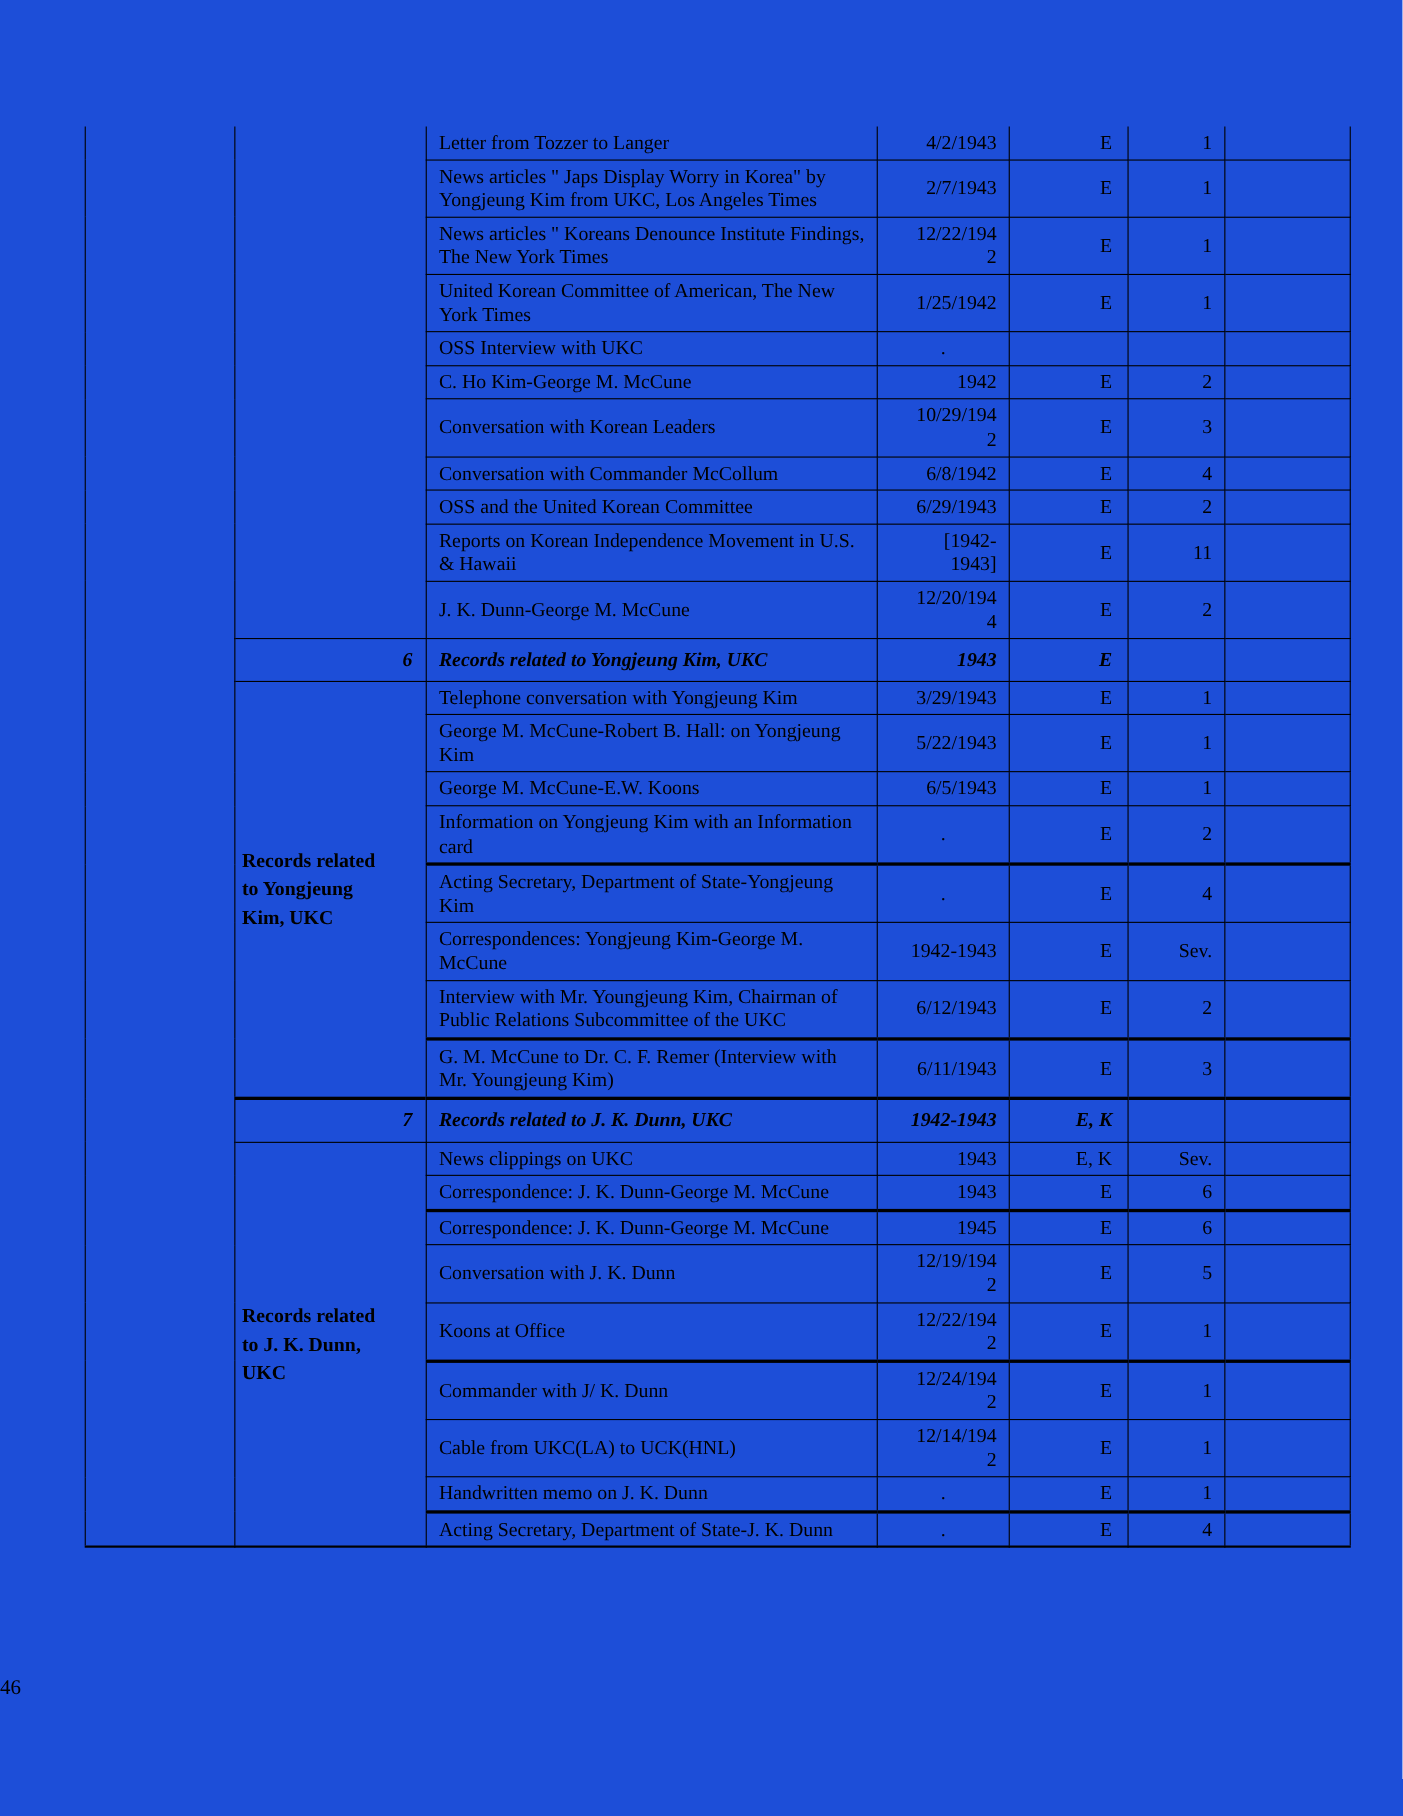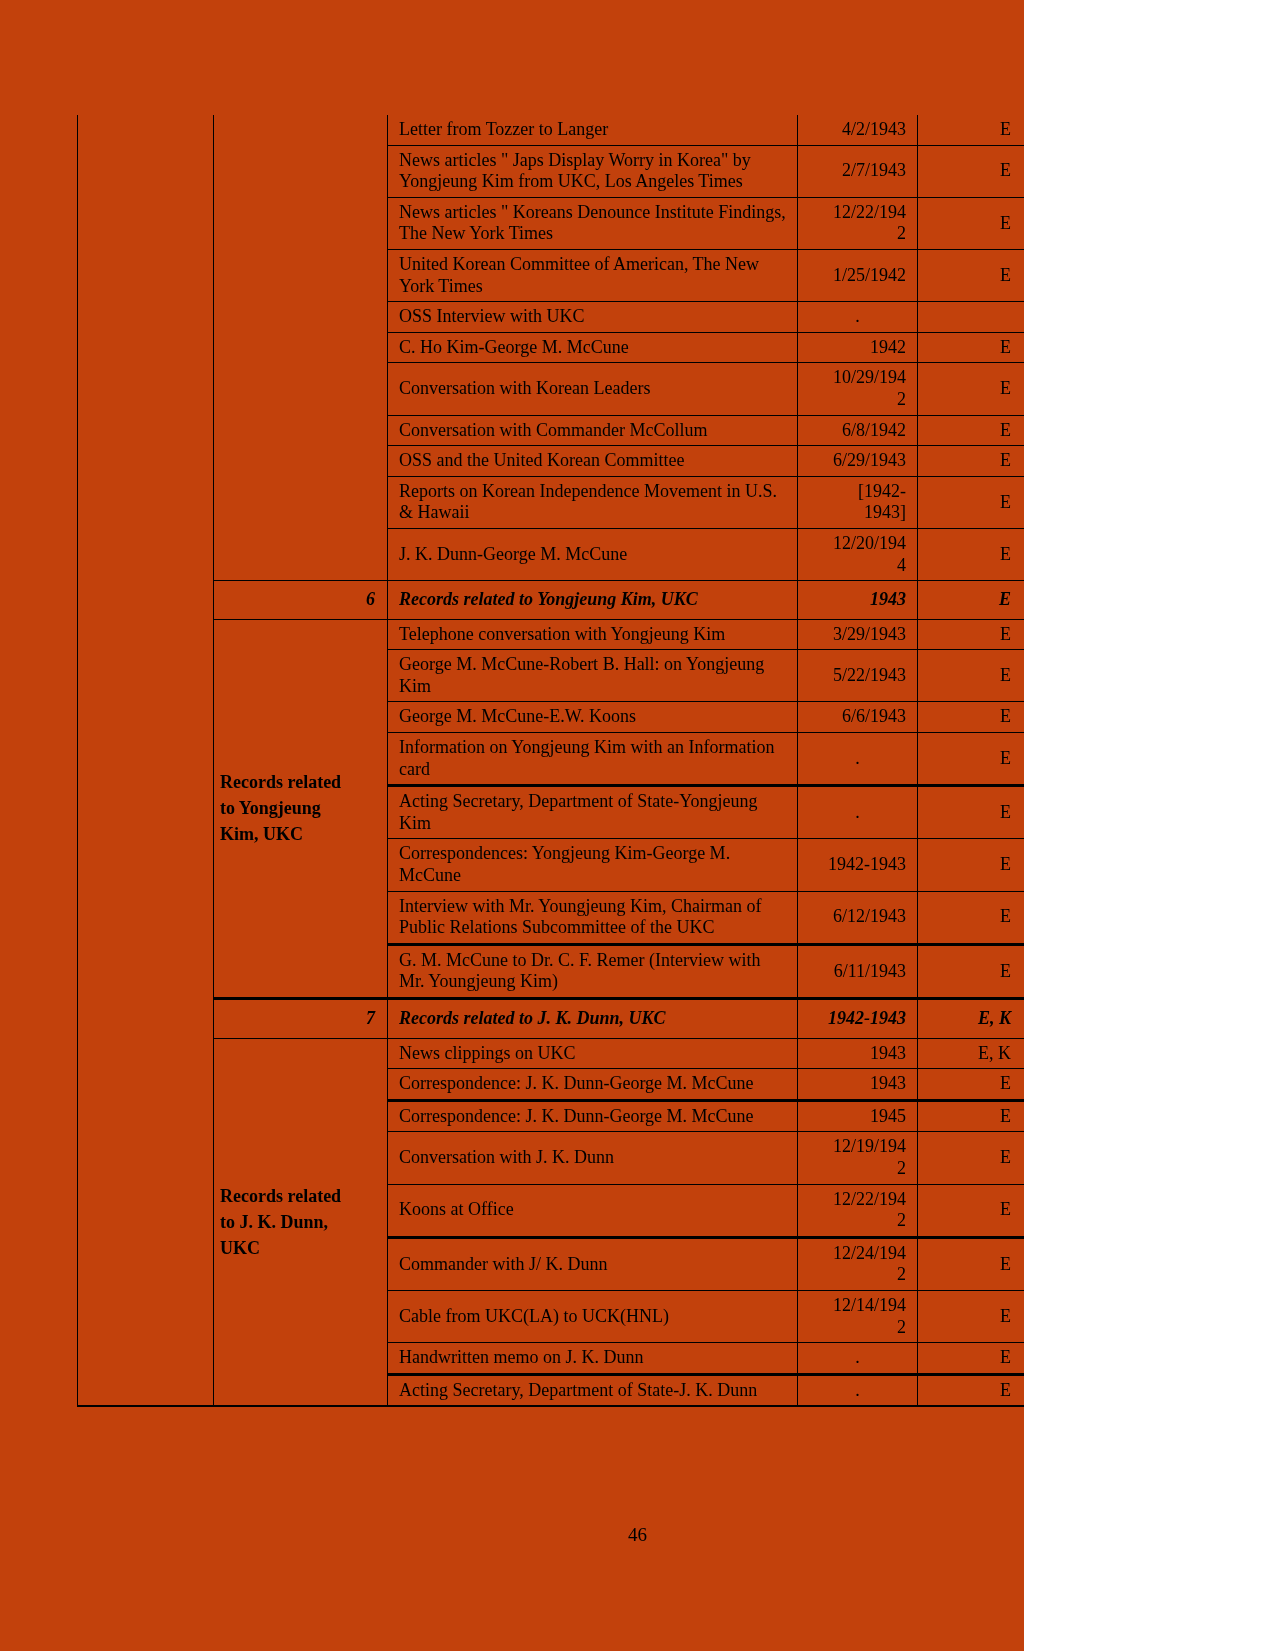"Letter from Tozzer to Langer" .page { background: #c2410c -> #1d4ed8; width: 1024px -> 1275px }
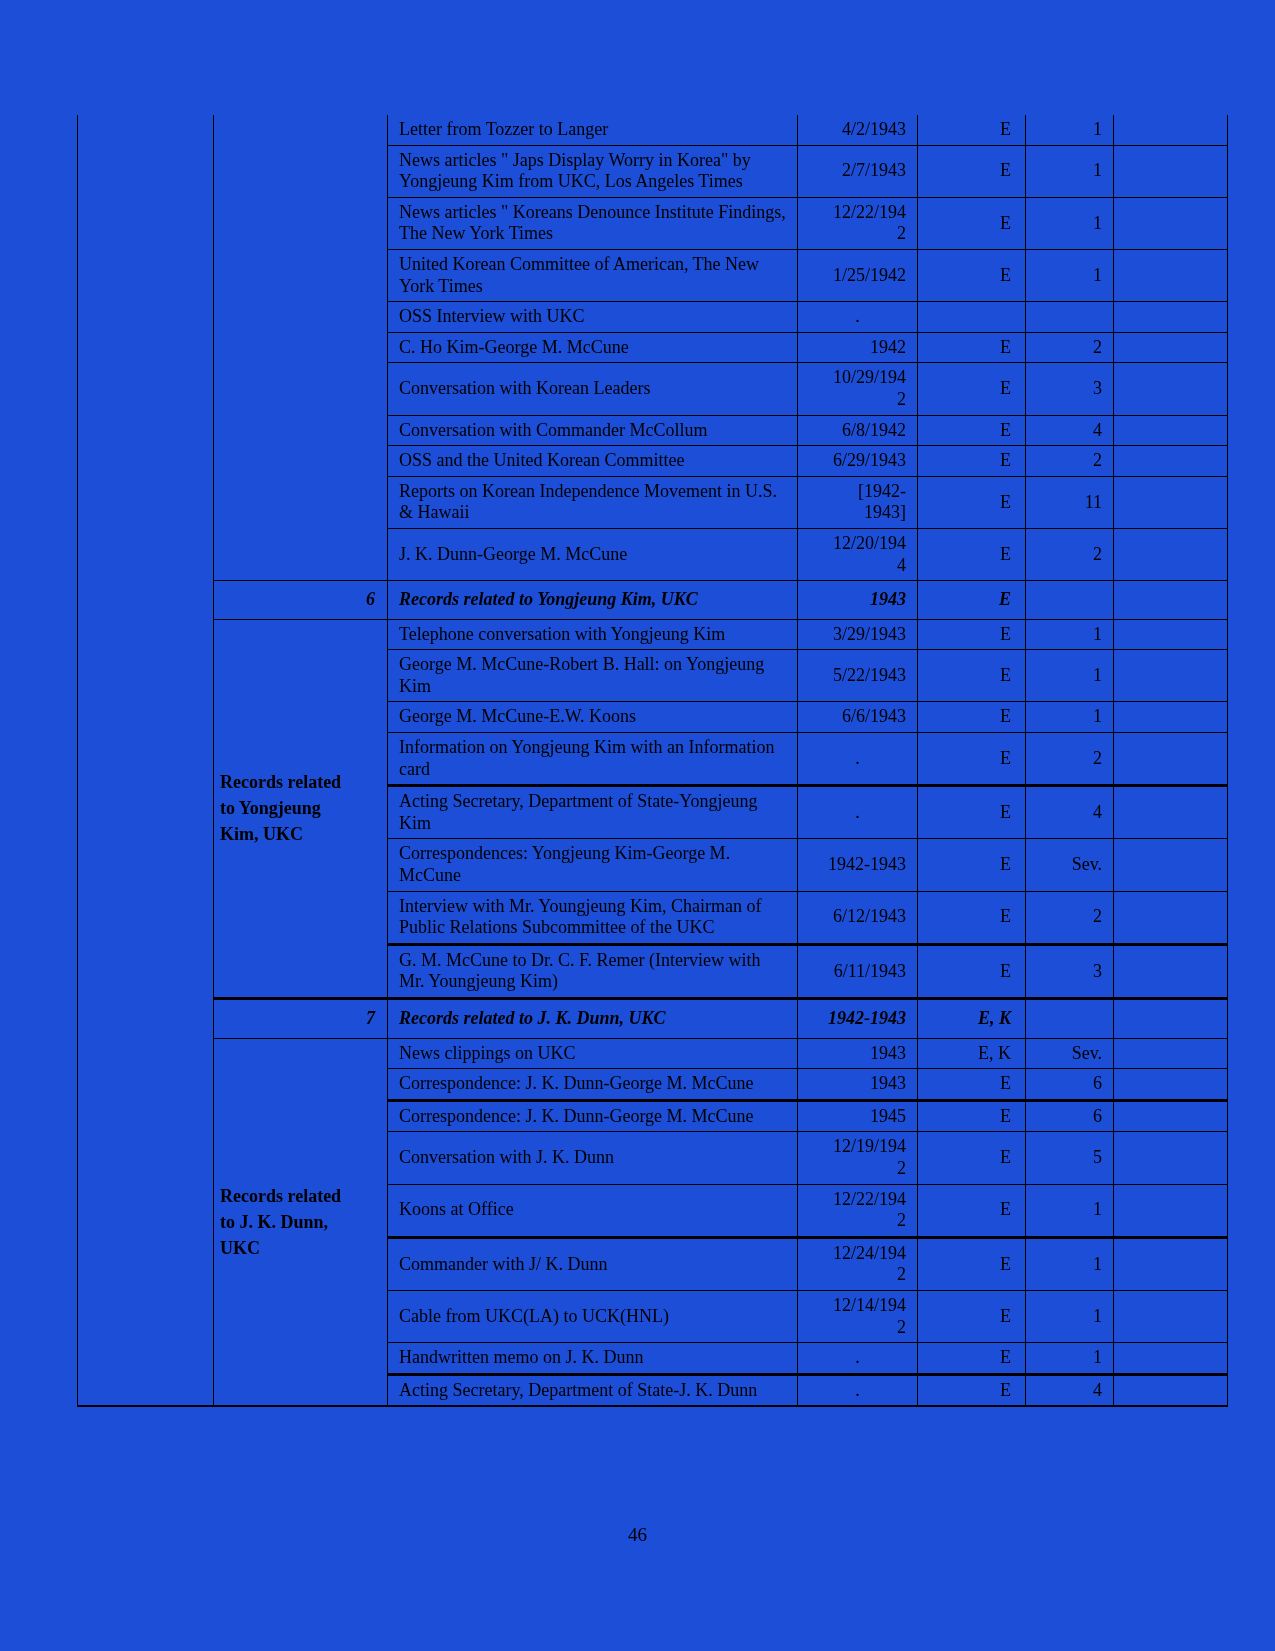"6/6/1943" td.date { text: 6/6/1943 -> 6/5/1943 }
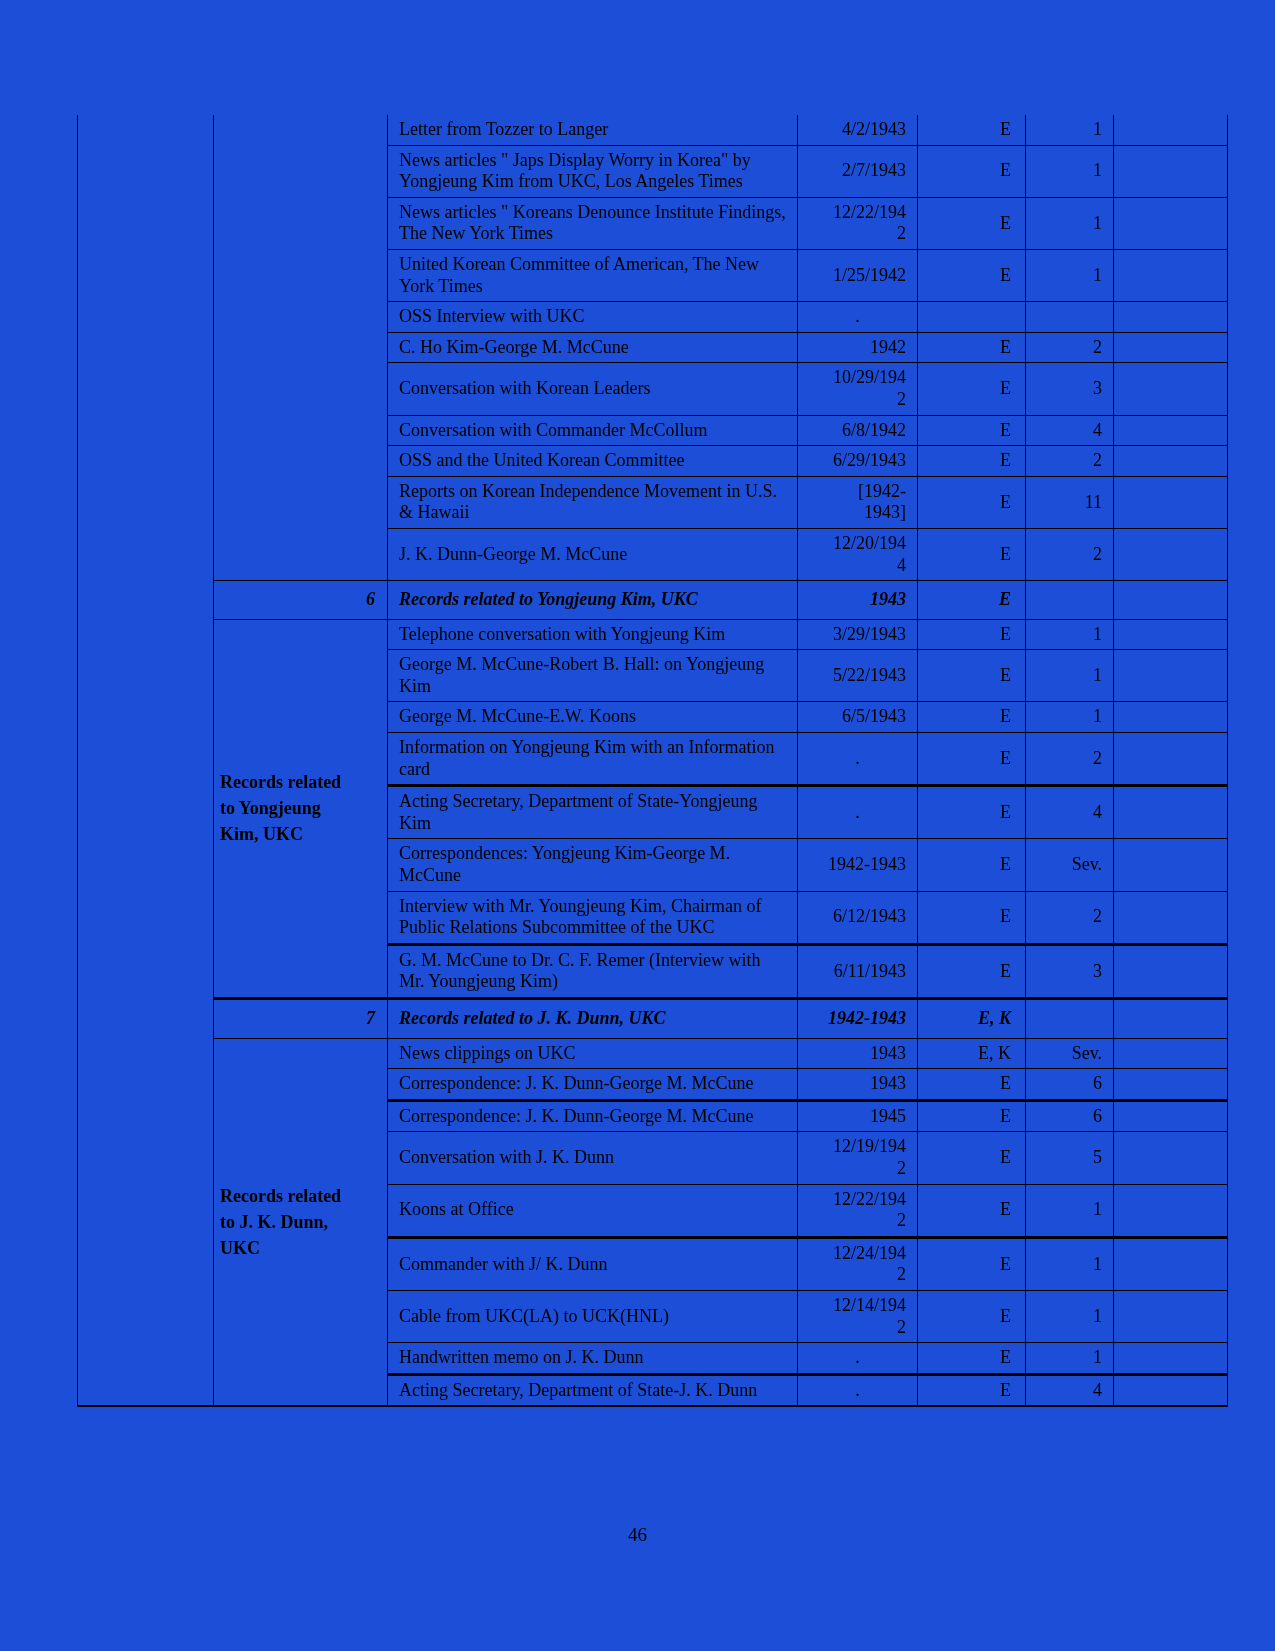"46" .pageno { text-align: center -> none }
